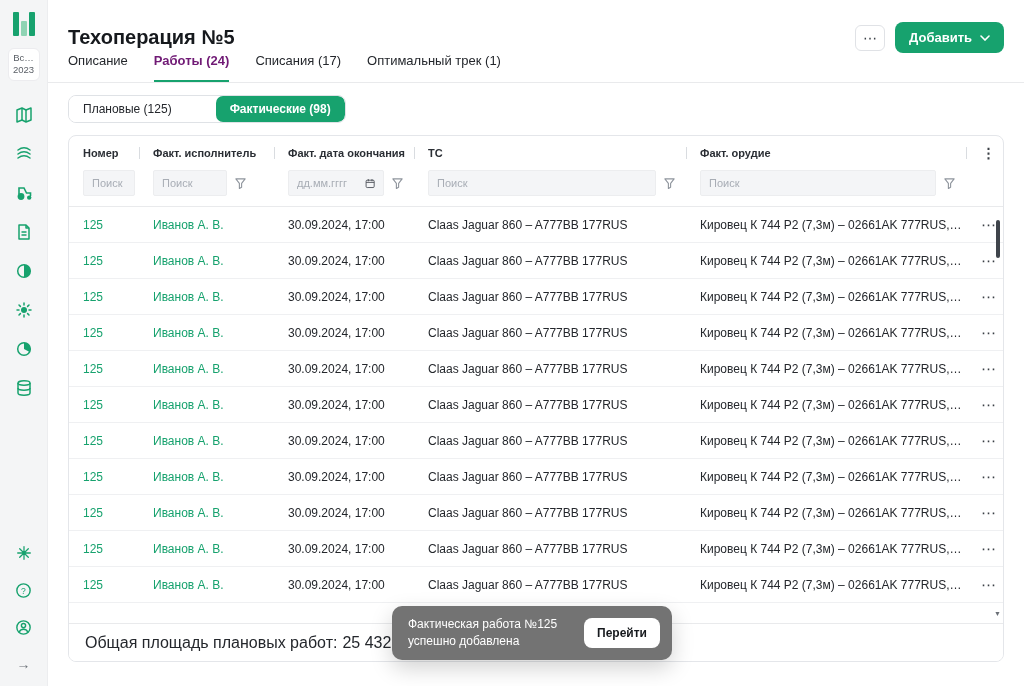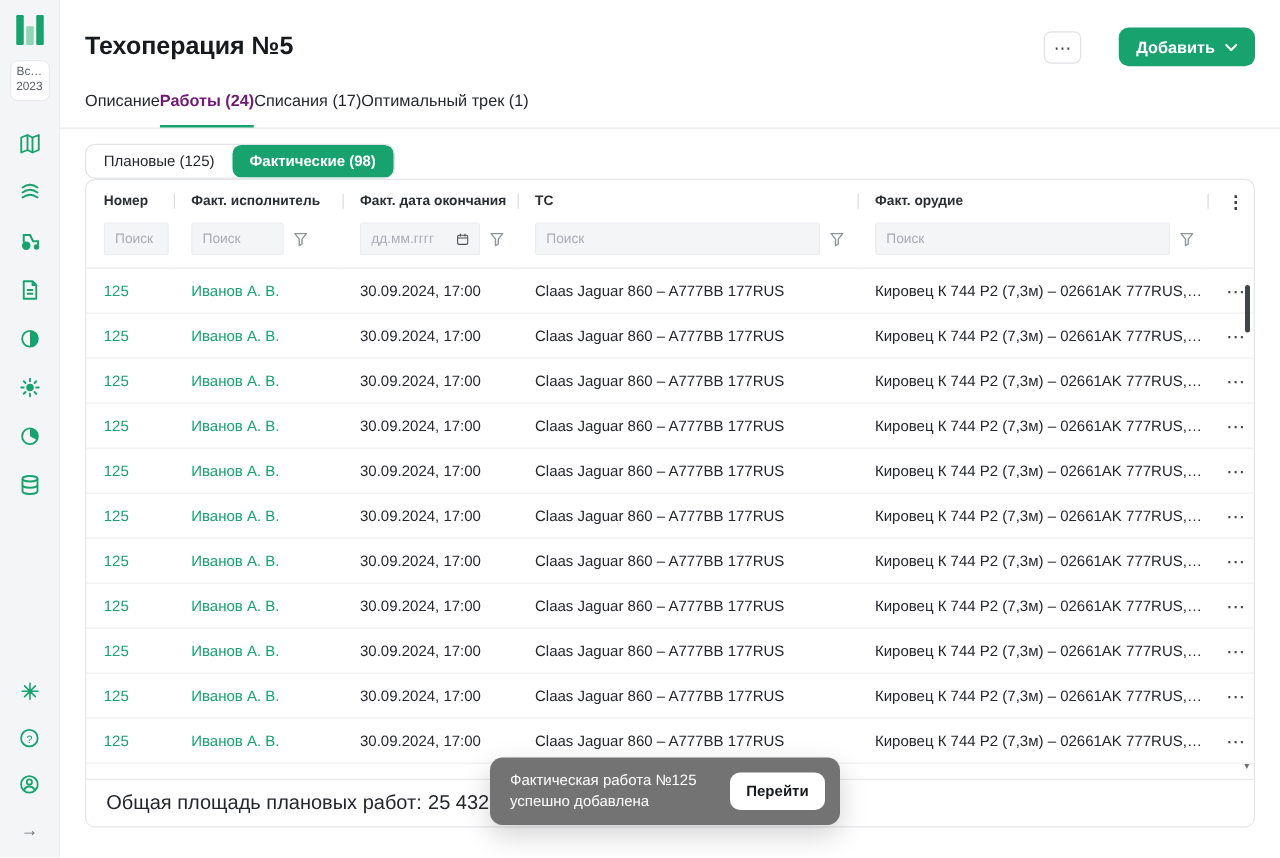"Добавить" .add-btn { margin-left: 20px -> none }
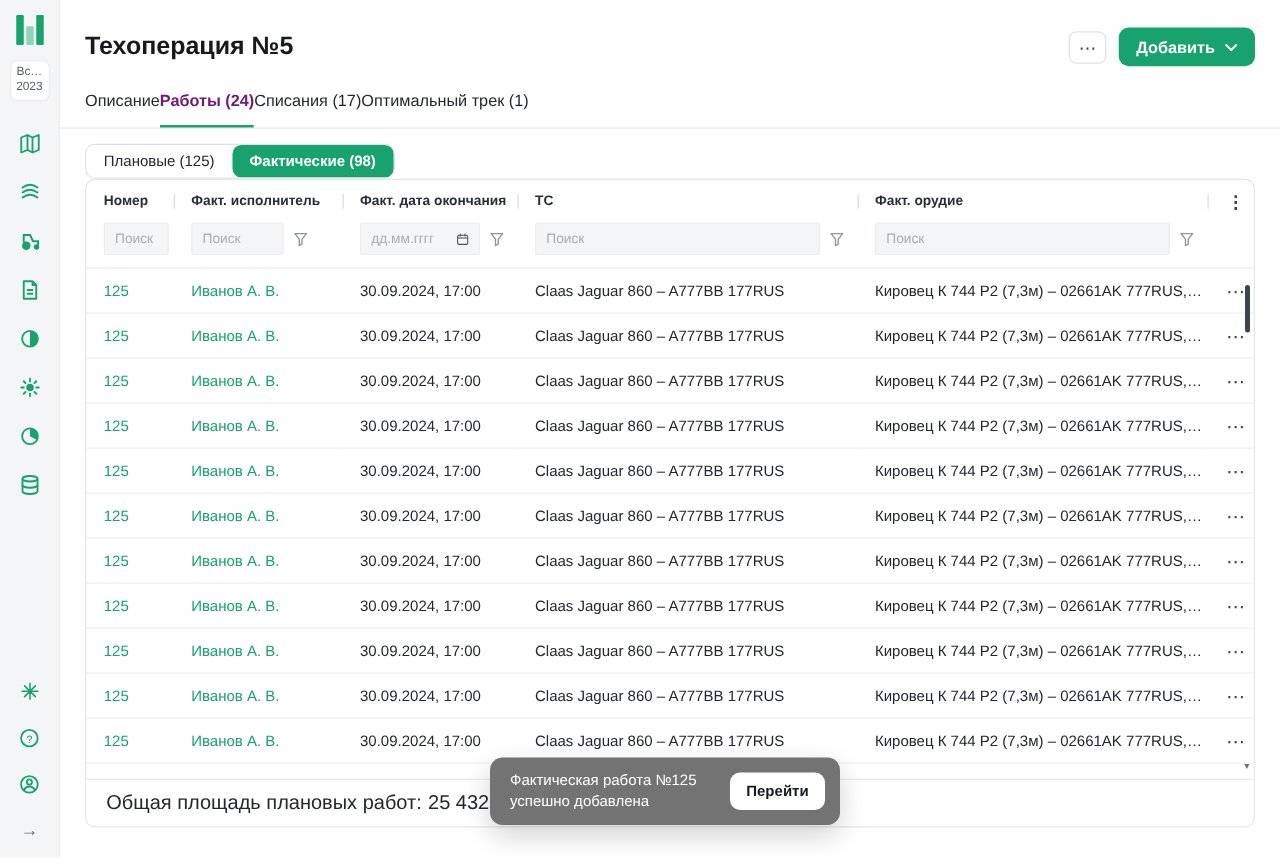"Описание" .tabs { gap: none -> 26px; margin-top: 20px -> none }
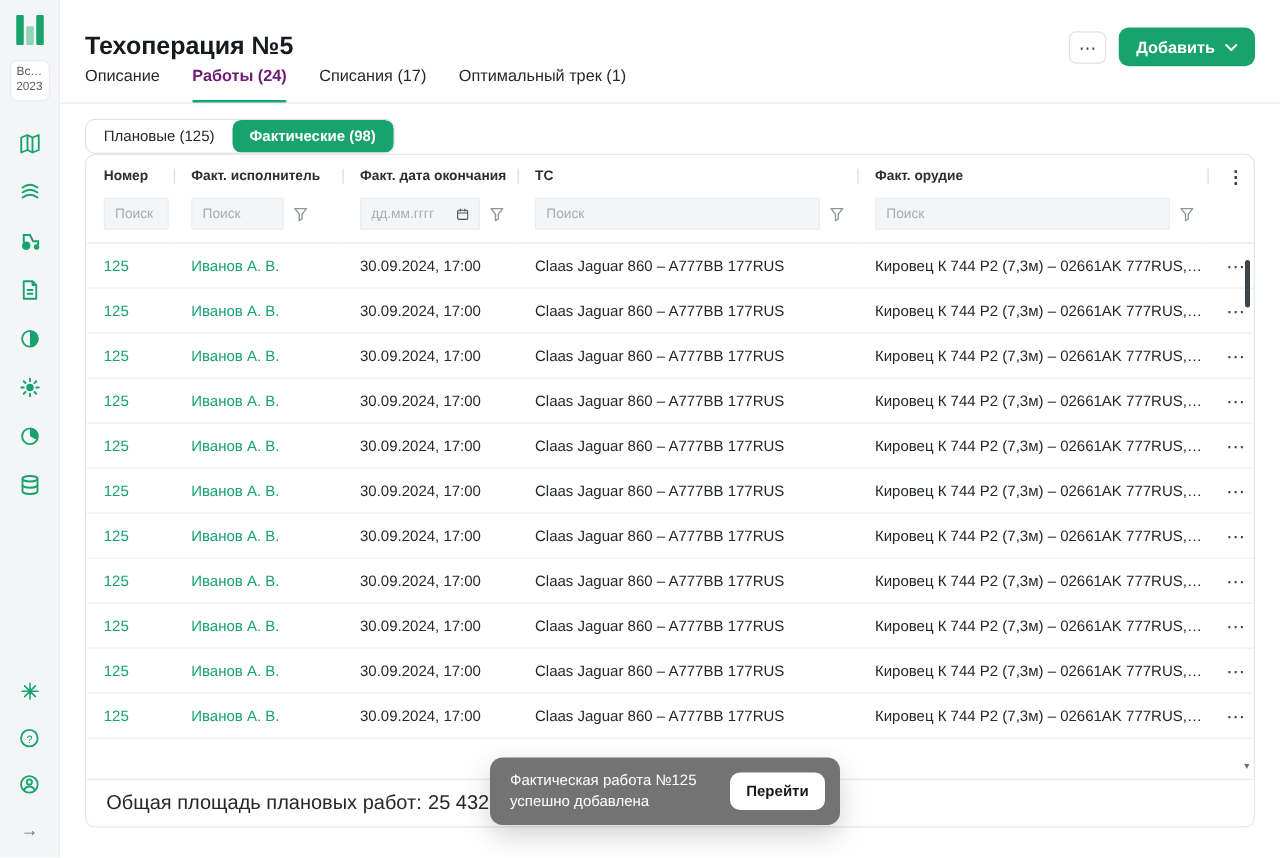"Плановые (125)" .seg { gap: none -> 30px; margin-bottom: none -> 12px }
